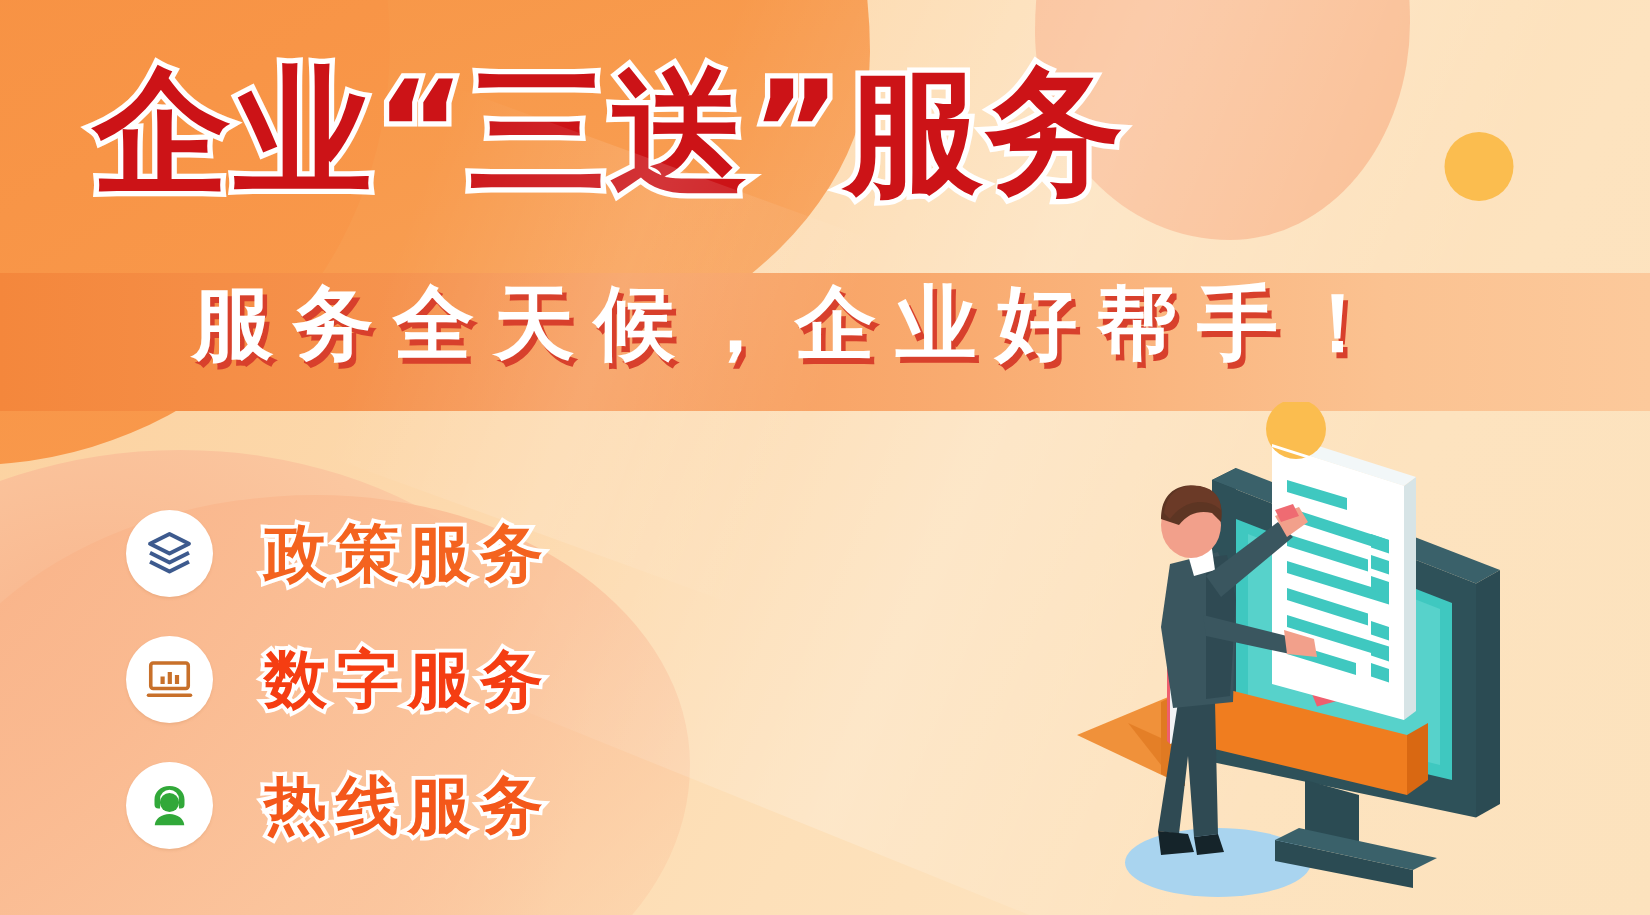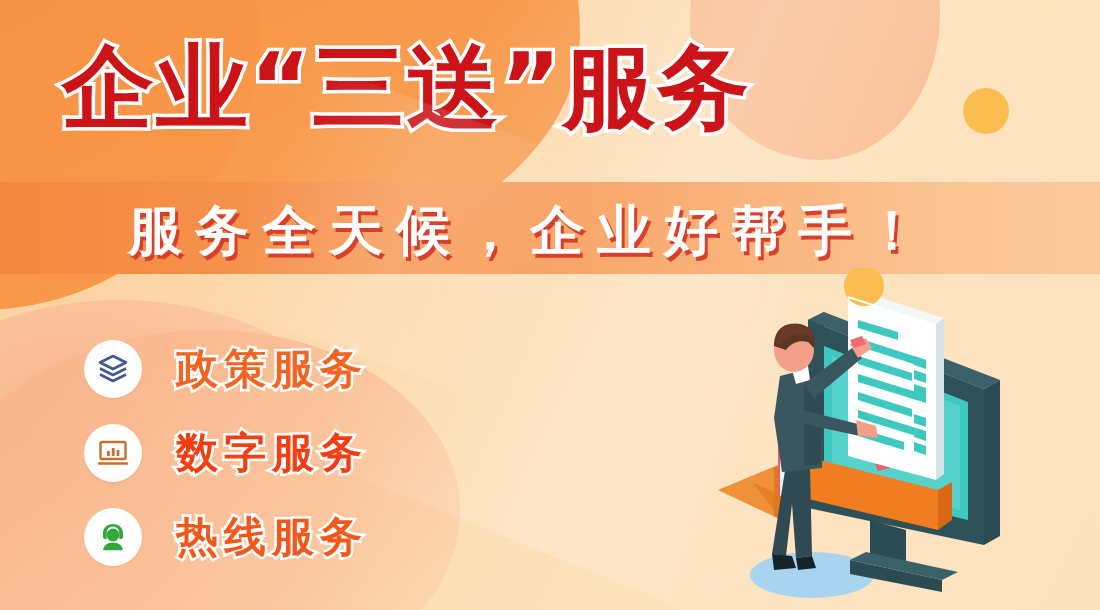"服务全天候，企业好帮手！" .subtitle { font-family: none -> Liberation Mono, monospace; top: 204px -> 194px }
